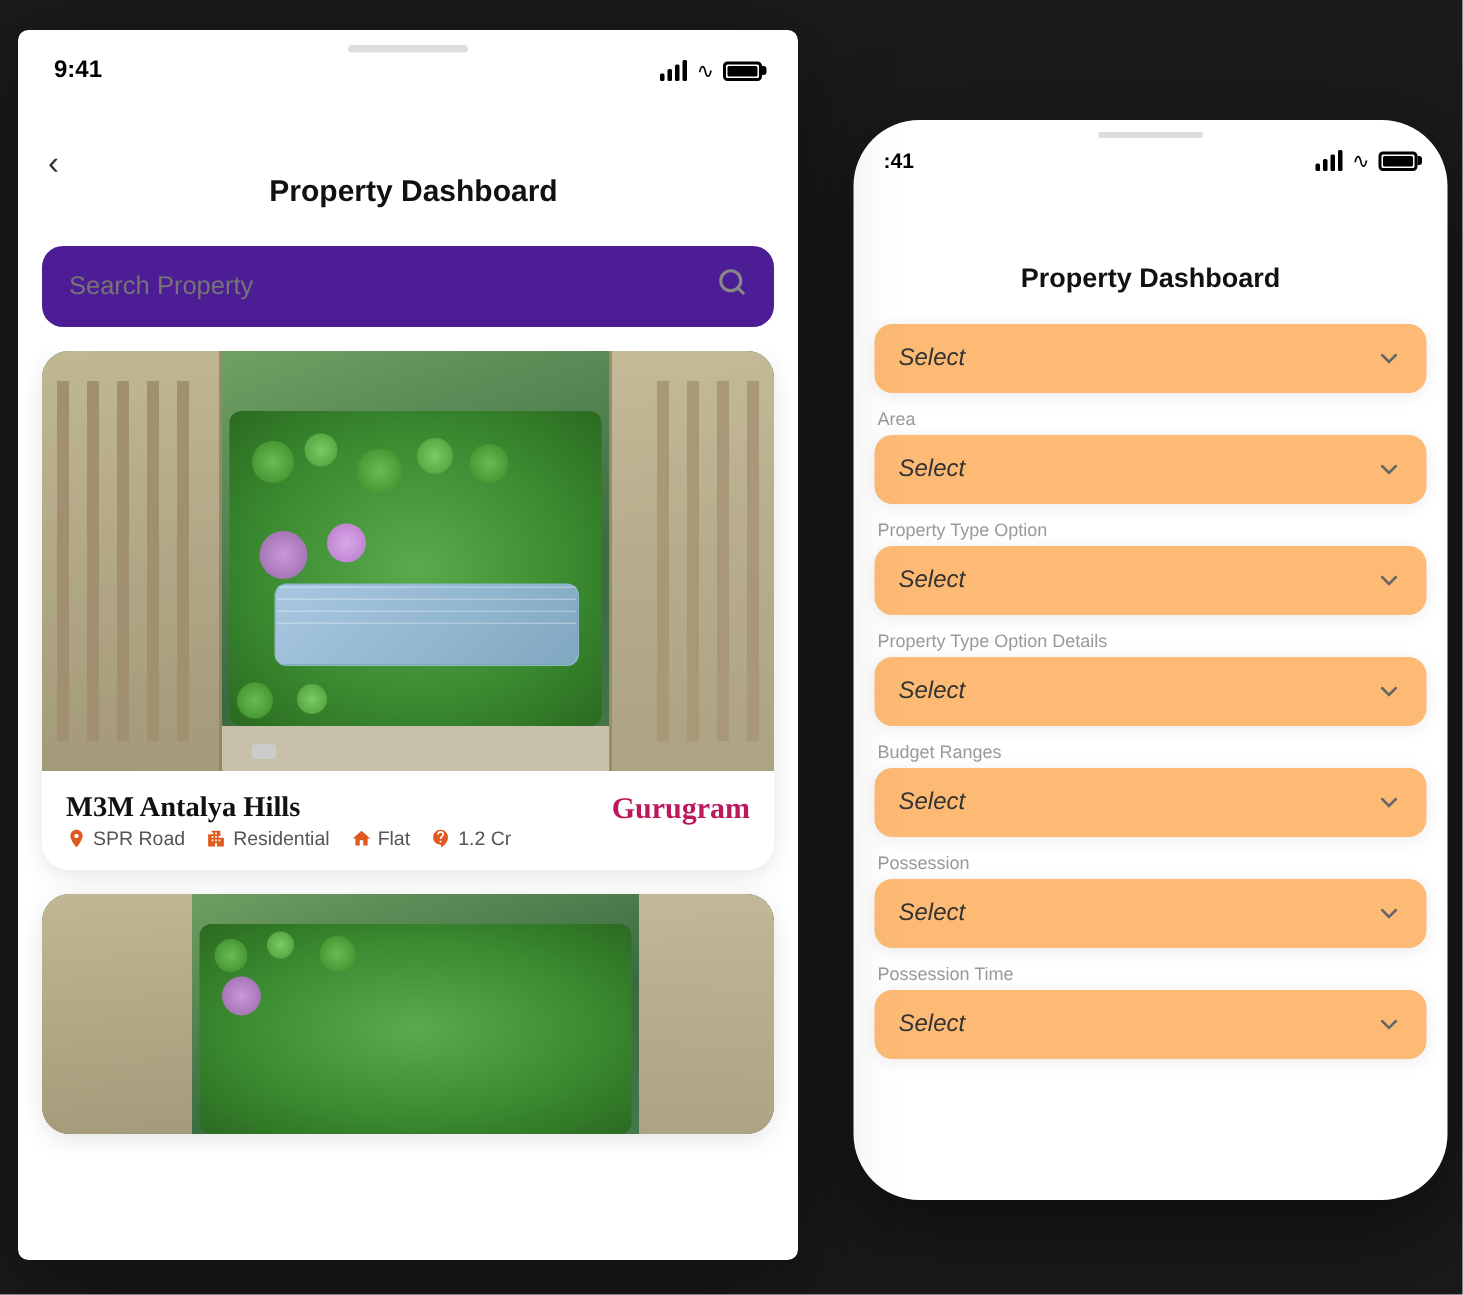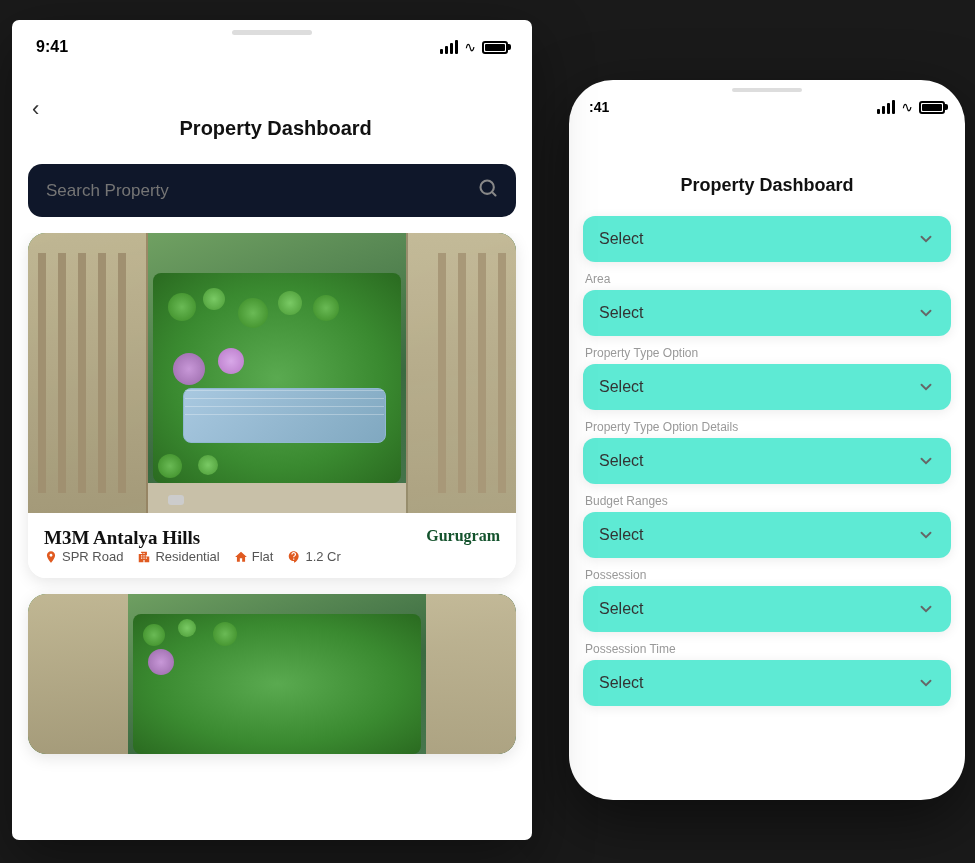"Search Property" .search-bar { background: #0f172a -> #4c1d95 }
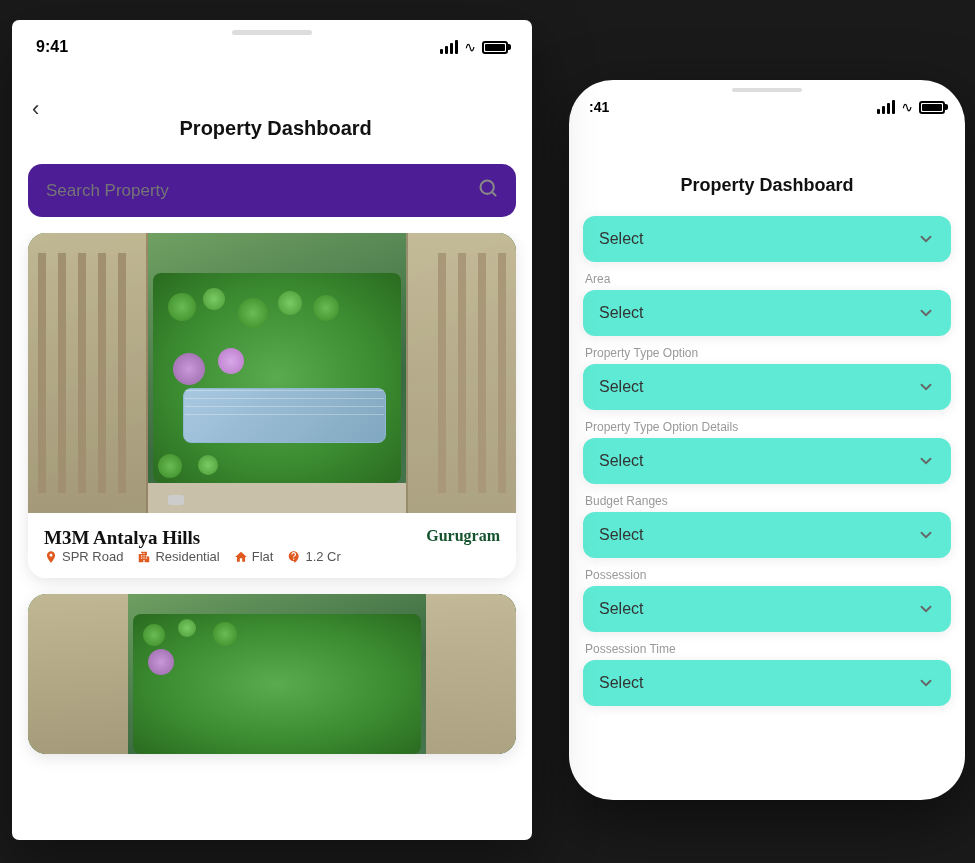"Select" .filter-select { background: #5eead4 -> #fdba74; font-style: none -> italic }
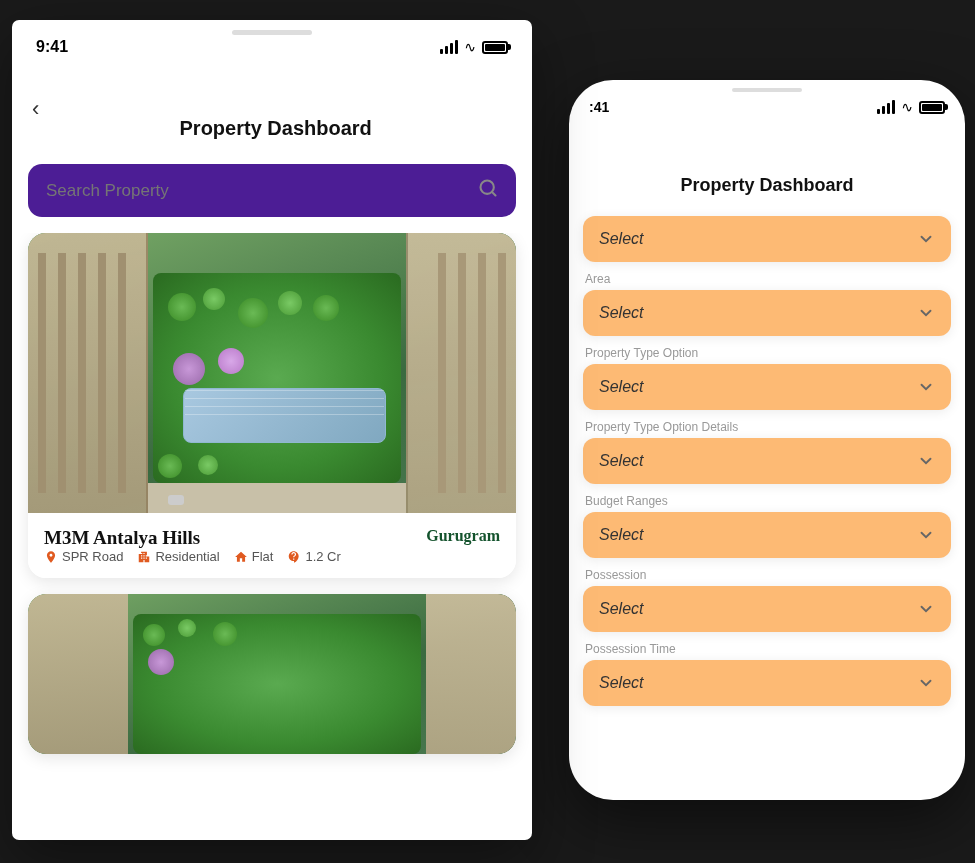"Gurugram" .card-location-tag { color: #14532d -> #be185d; font-size: 16px -> 20px }
